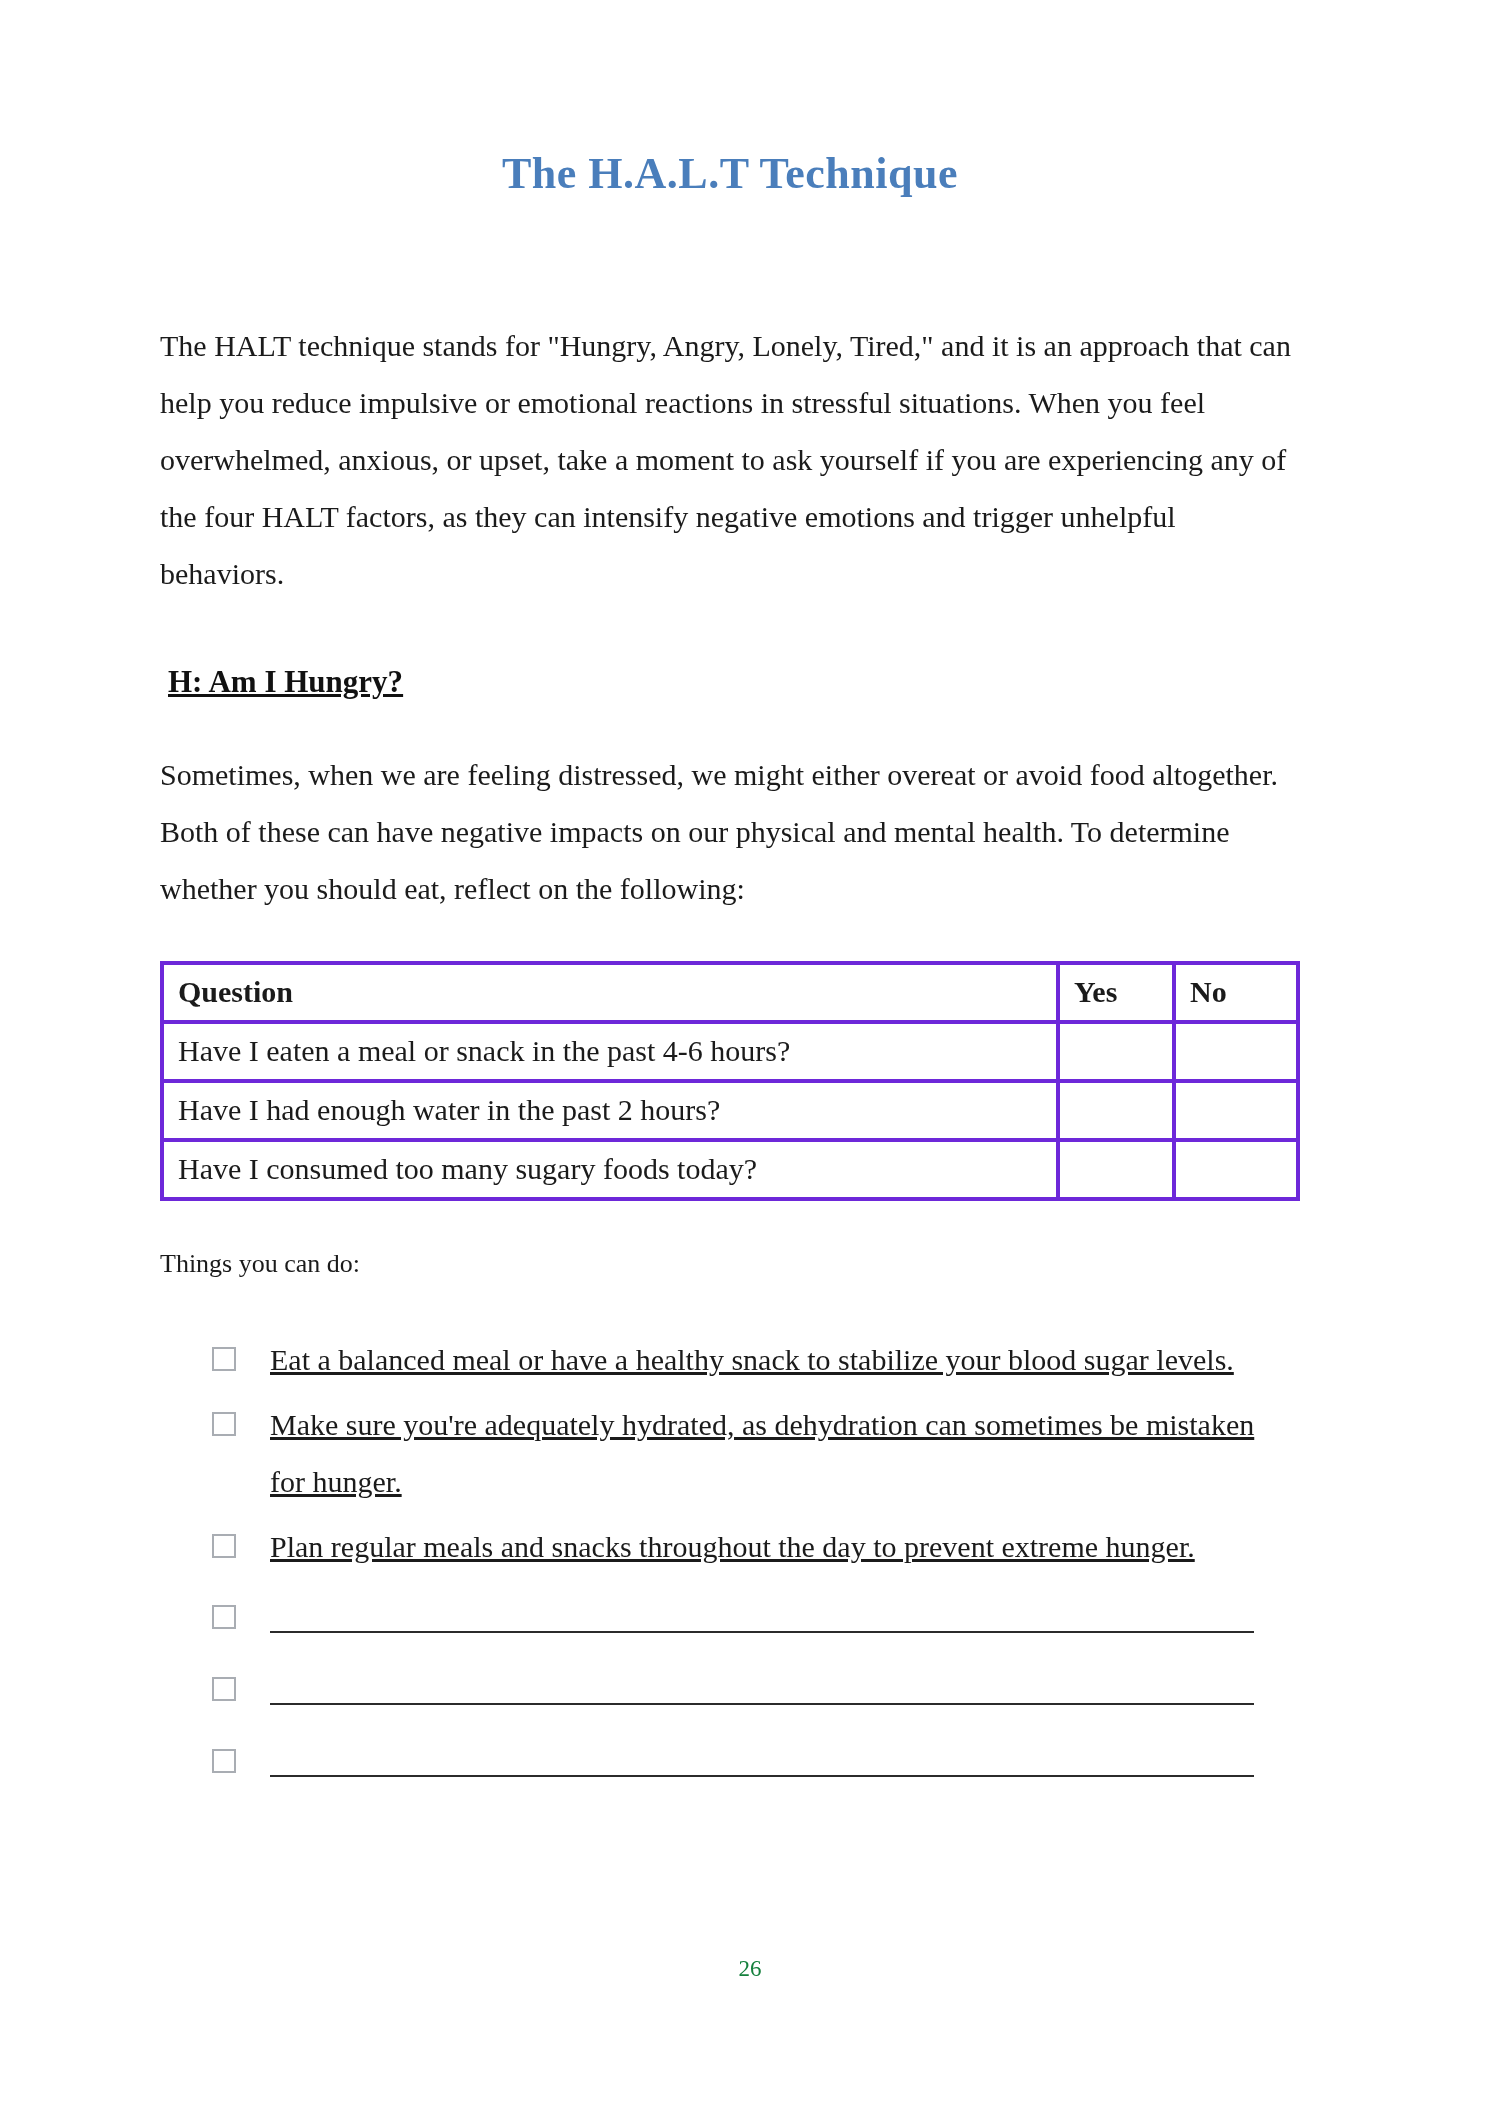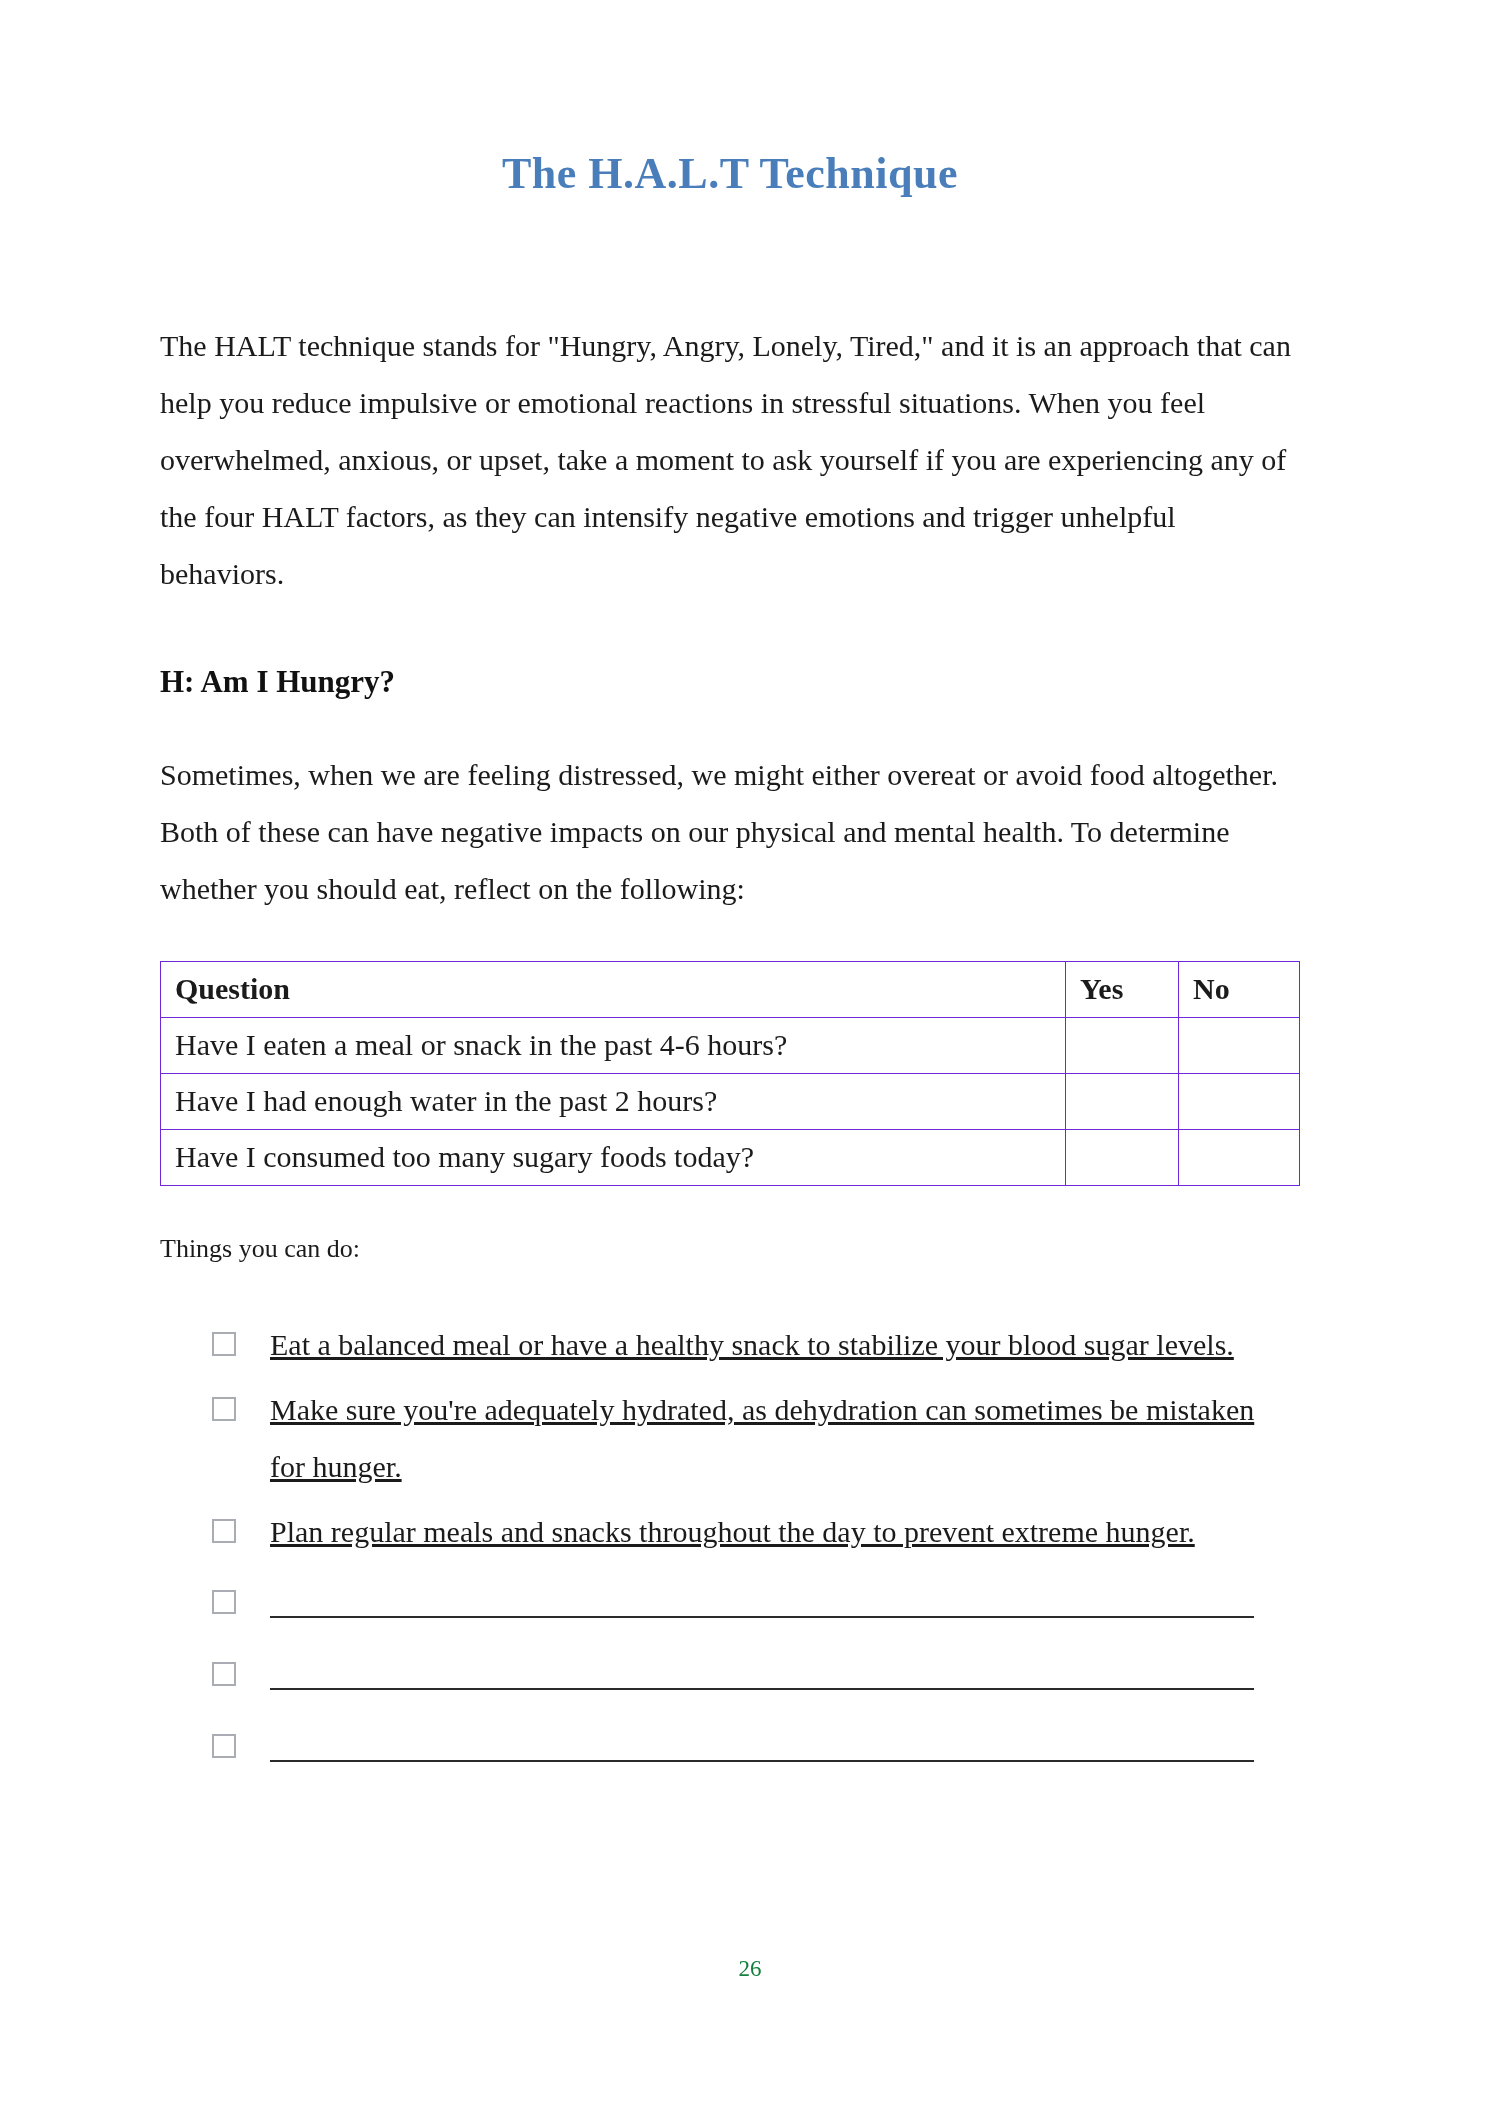"H: Am I Hungry?" h2.section-heading { margin: 62px 0 46px 0 -> 62px 0 46px 8px; text-decoration: none -> underline }
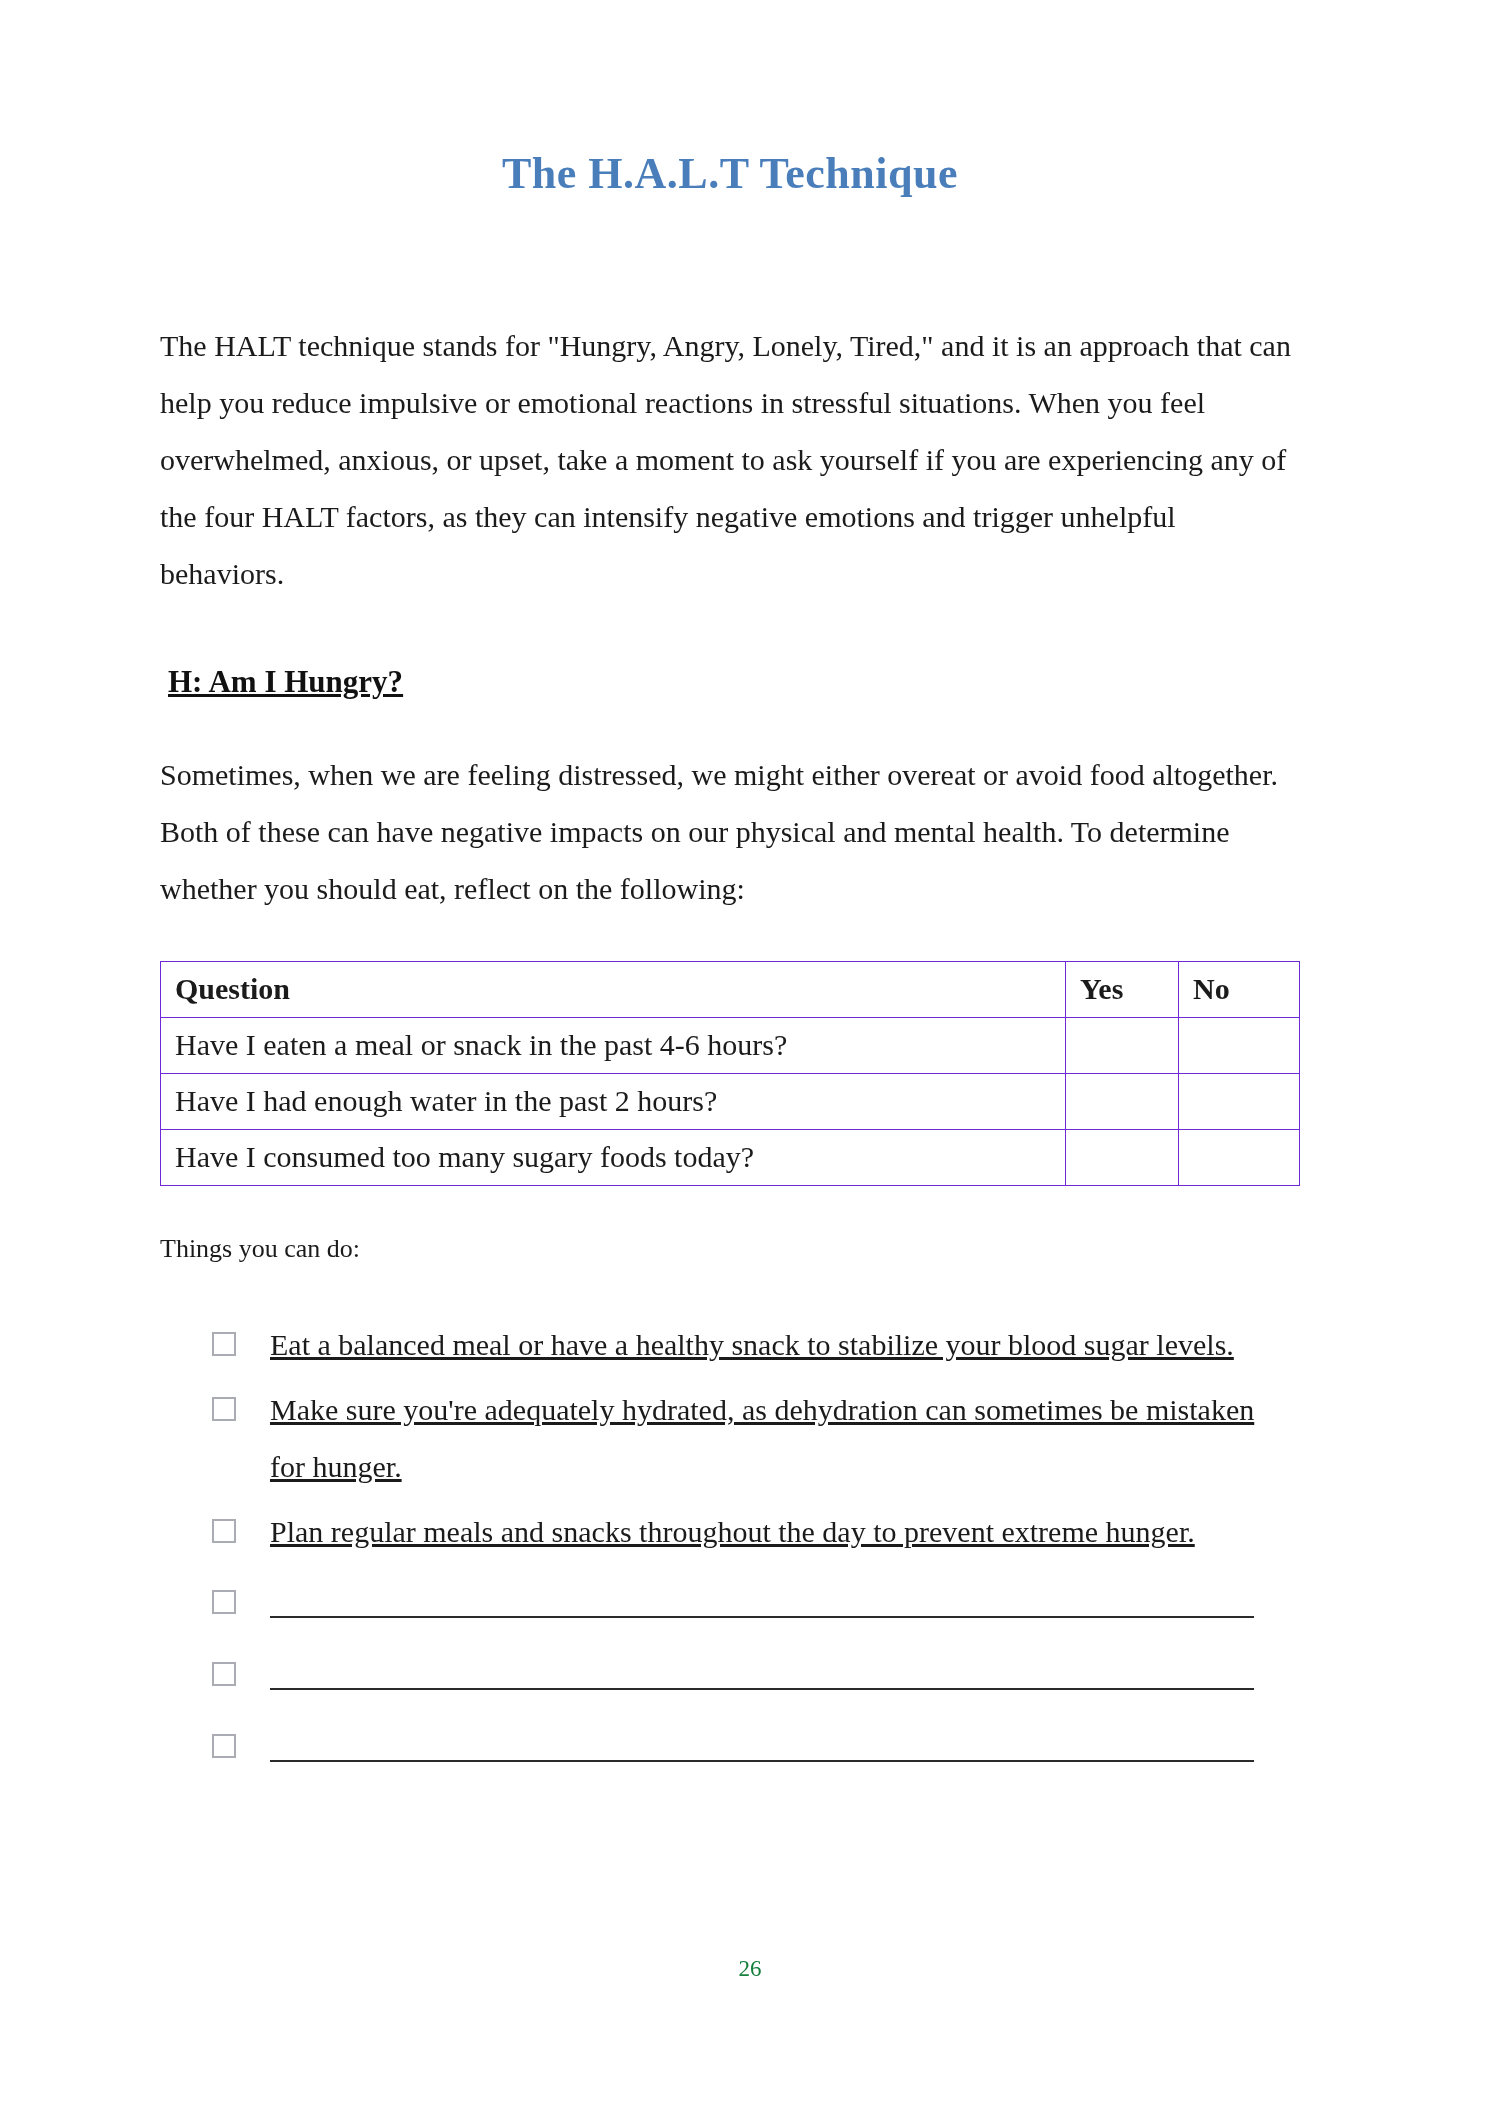"Question" table.question-table th, table.question-table td { border: 1px solid #6d28d9 -> 4px solid #6d28d9 }
